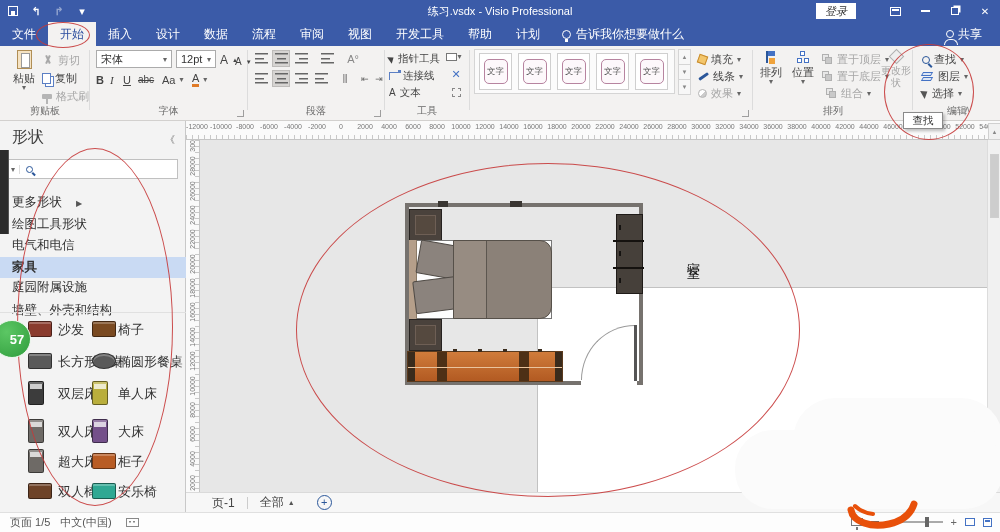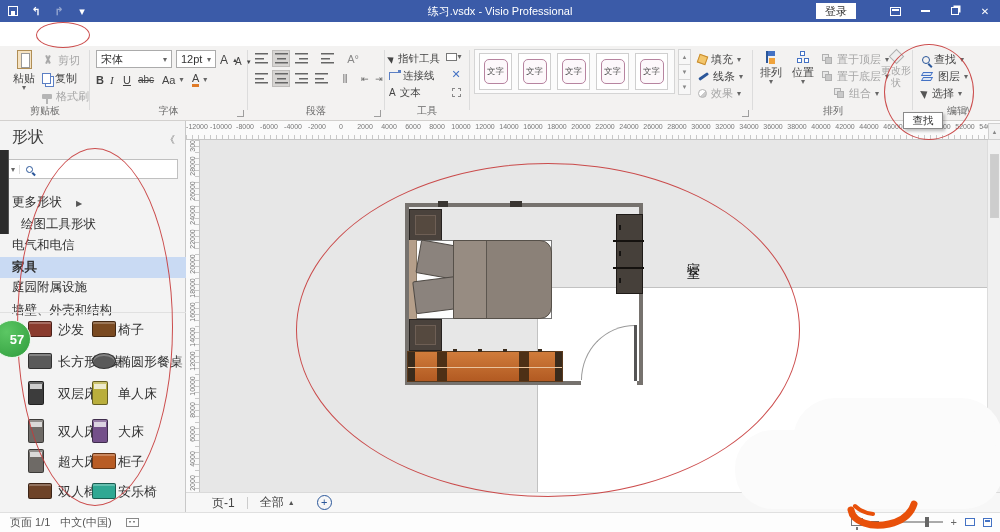"登录" .login-btn { font-style: none -> italic }
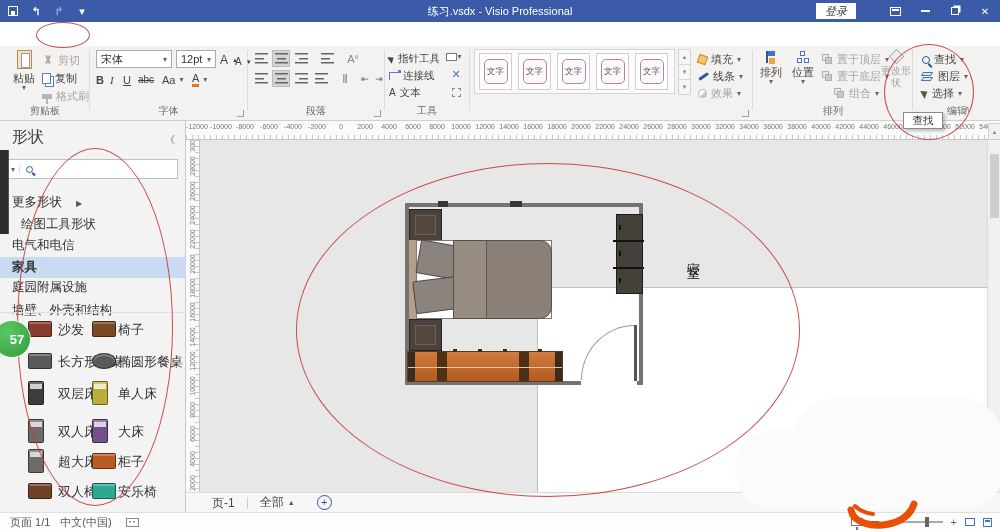"文件" div.tabrow { html: none -> <div> <div> <div>文件</div> <div>开始</div> <div>插入</div> <div>设计</div> <div>数据</div> <div>流程</div> <div>审阅</div> <div>视图</div> <div>开发工具</div> <div>帮助</div> <div>计划</div> </div> <div> <span></span> <span>告诉我你想要做什么</span> </div> </div> }
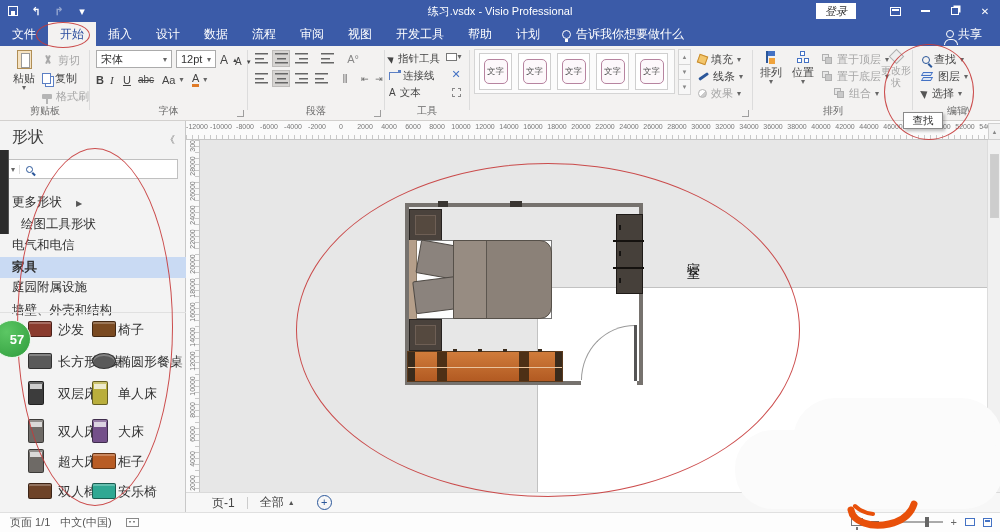"组合" div.sbtn { left: 80px -> 72px }
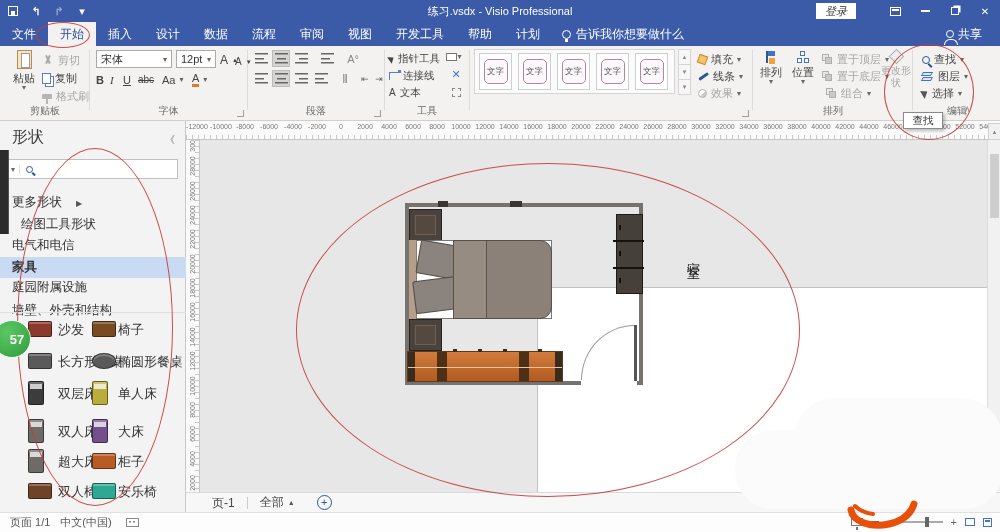"绘图工具形状" div.cat { margin-left: 9px -> none }
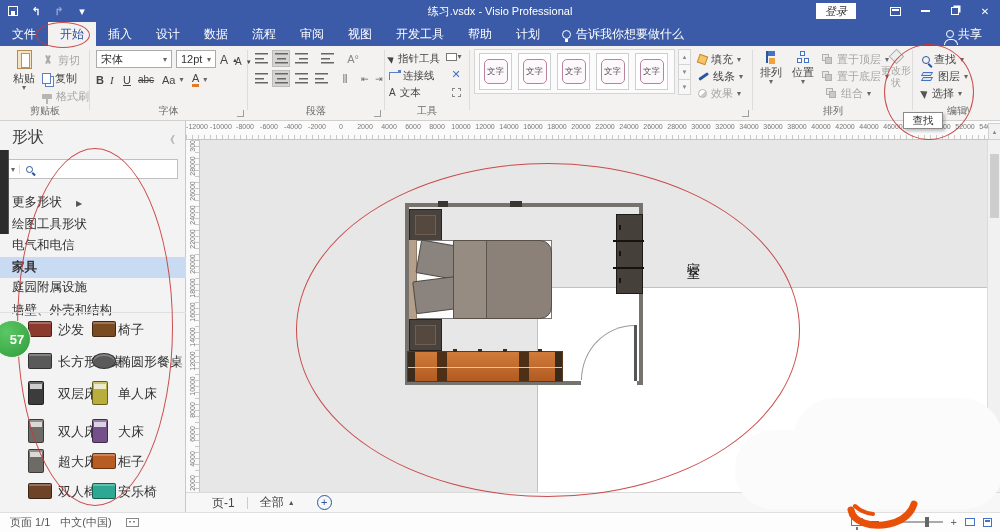"页面 1/1" span.sl { text: 1/1 -> 1/5 }
